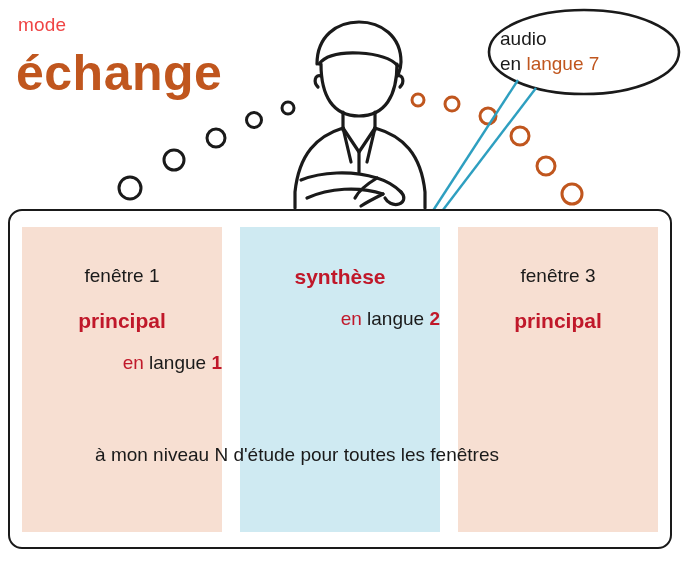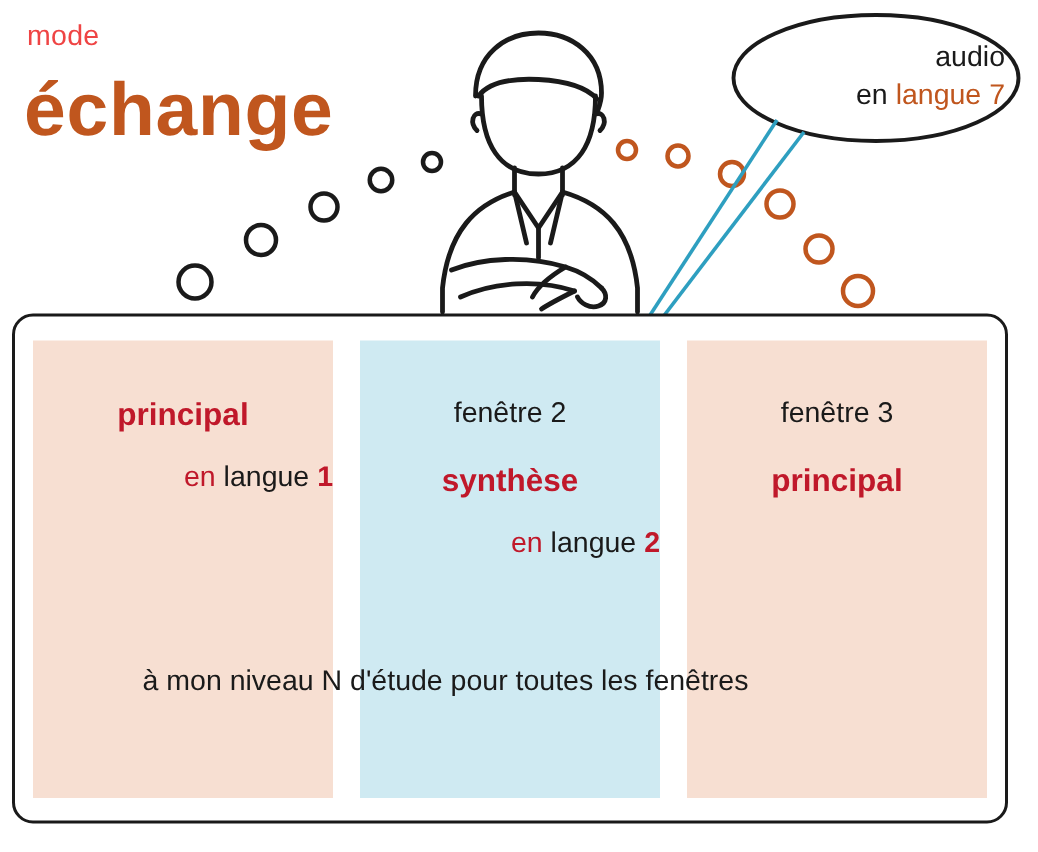"audio" #balloon-text { text-align: right -> left }
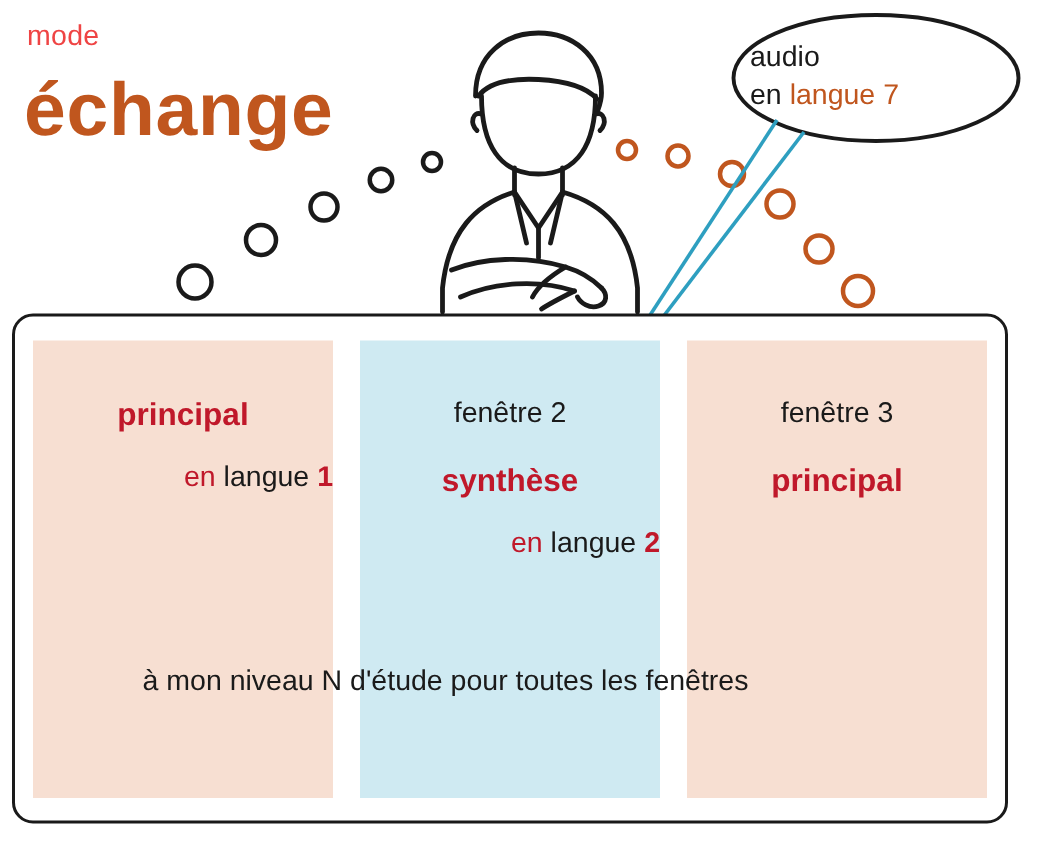"fenêtre 1" div.col-title { html: none -> <div>fenêtre 1</div> }
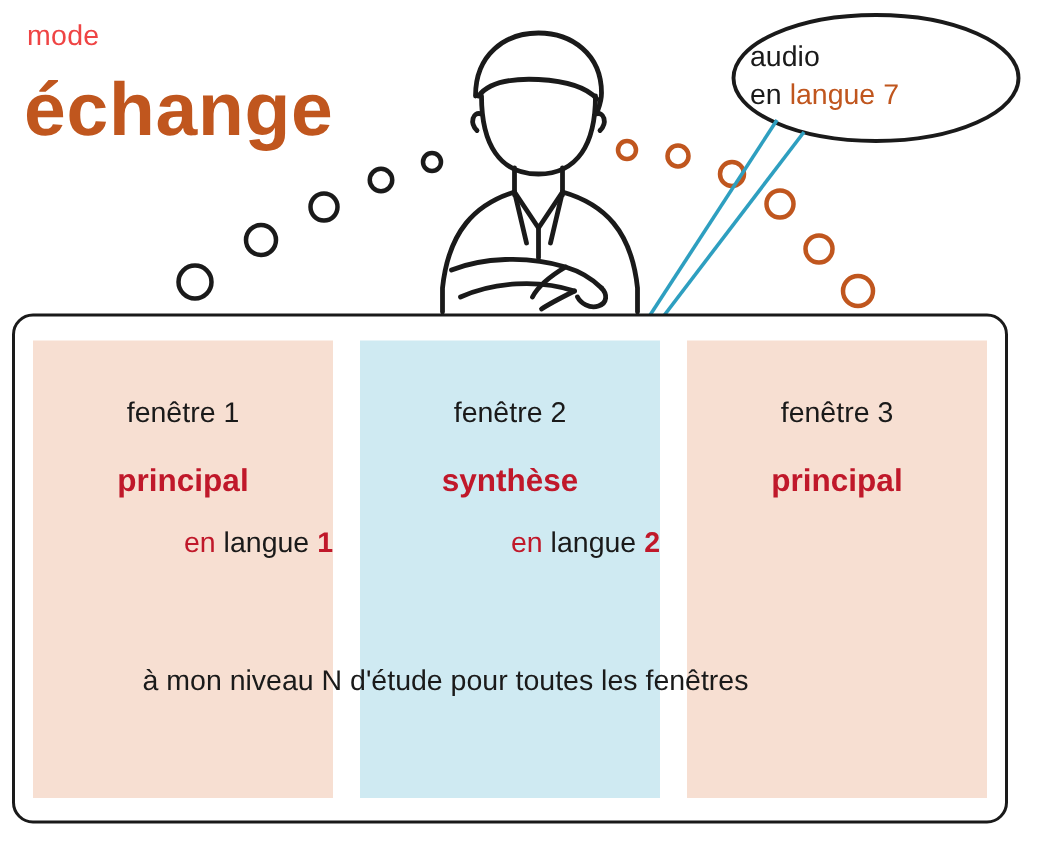"fenêtre 2" div.col-title { html: <div>fenêtre 2</div> -> none }
